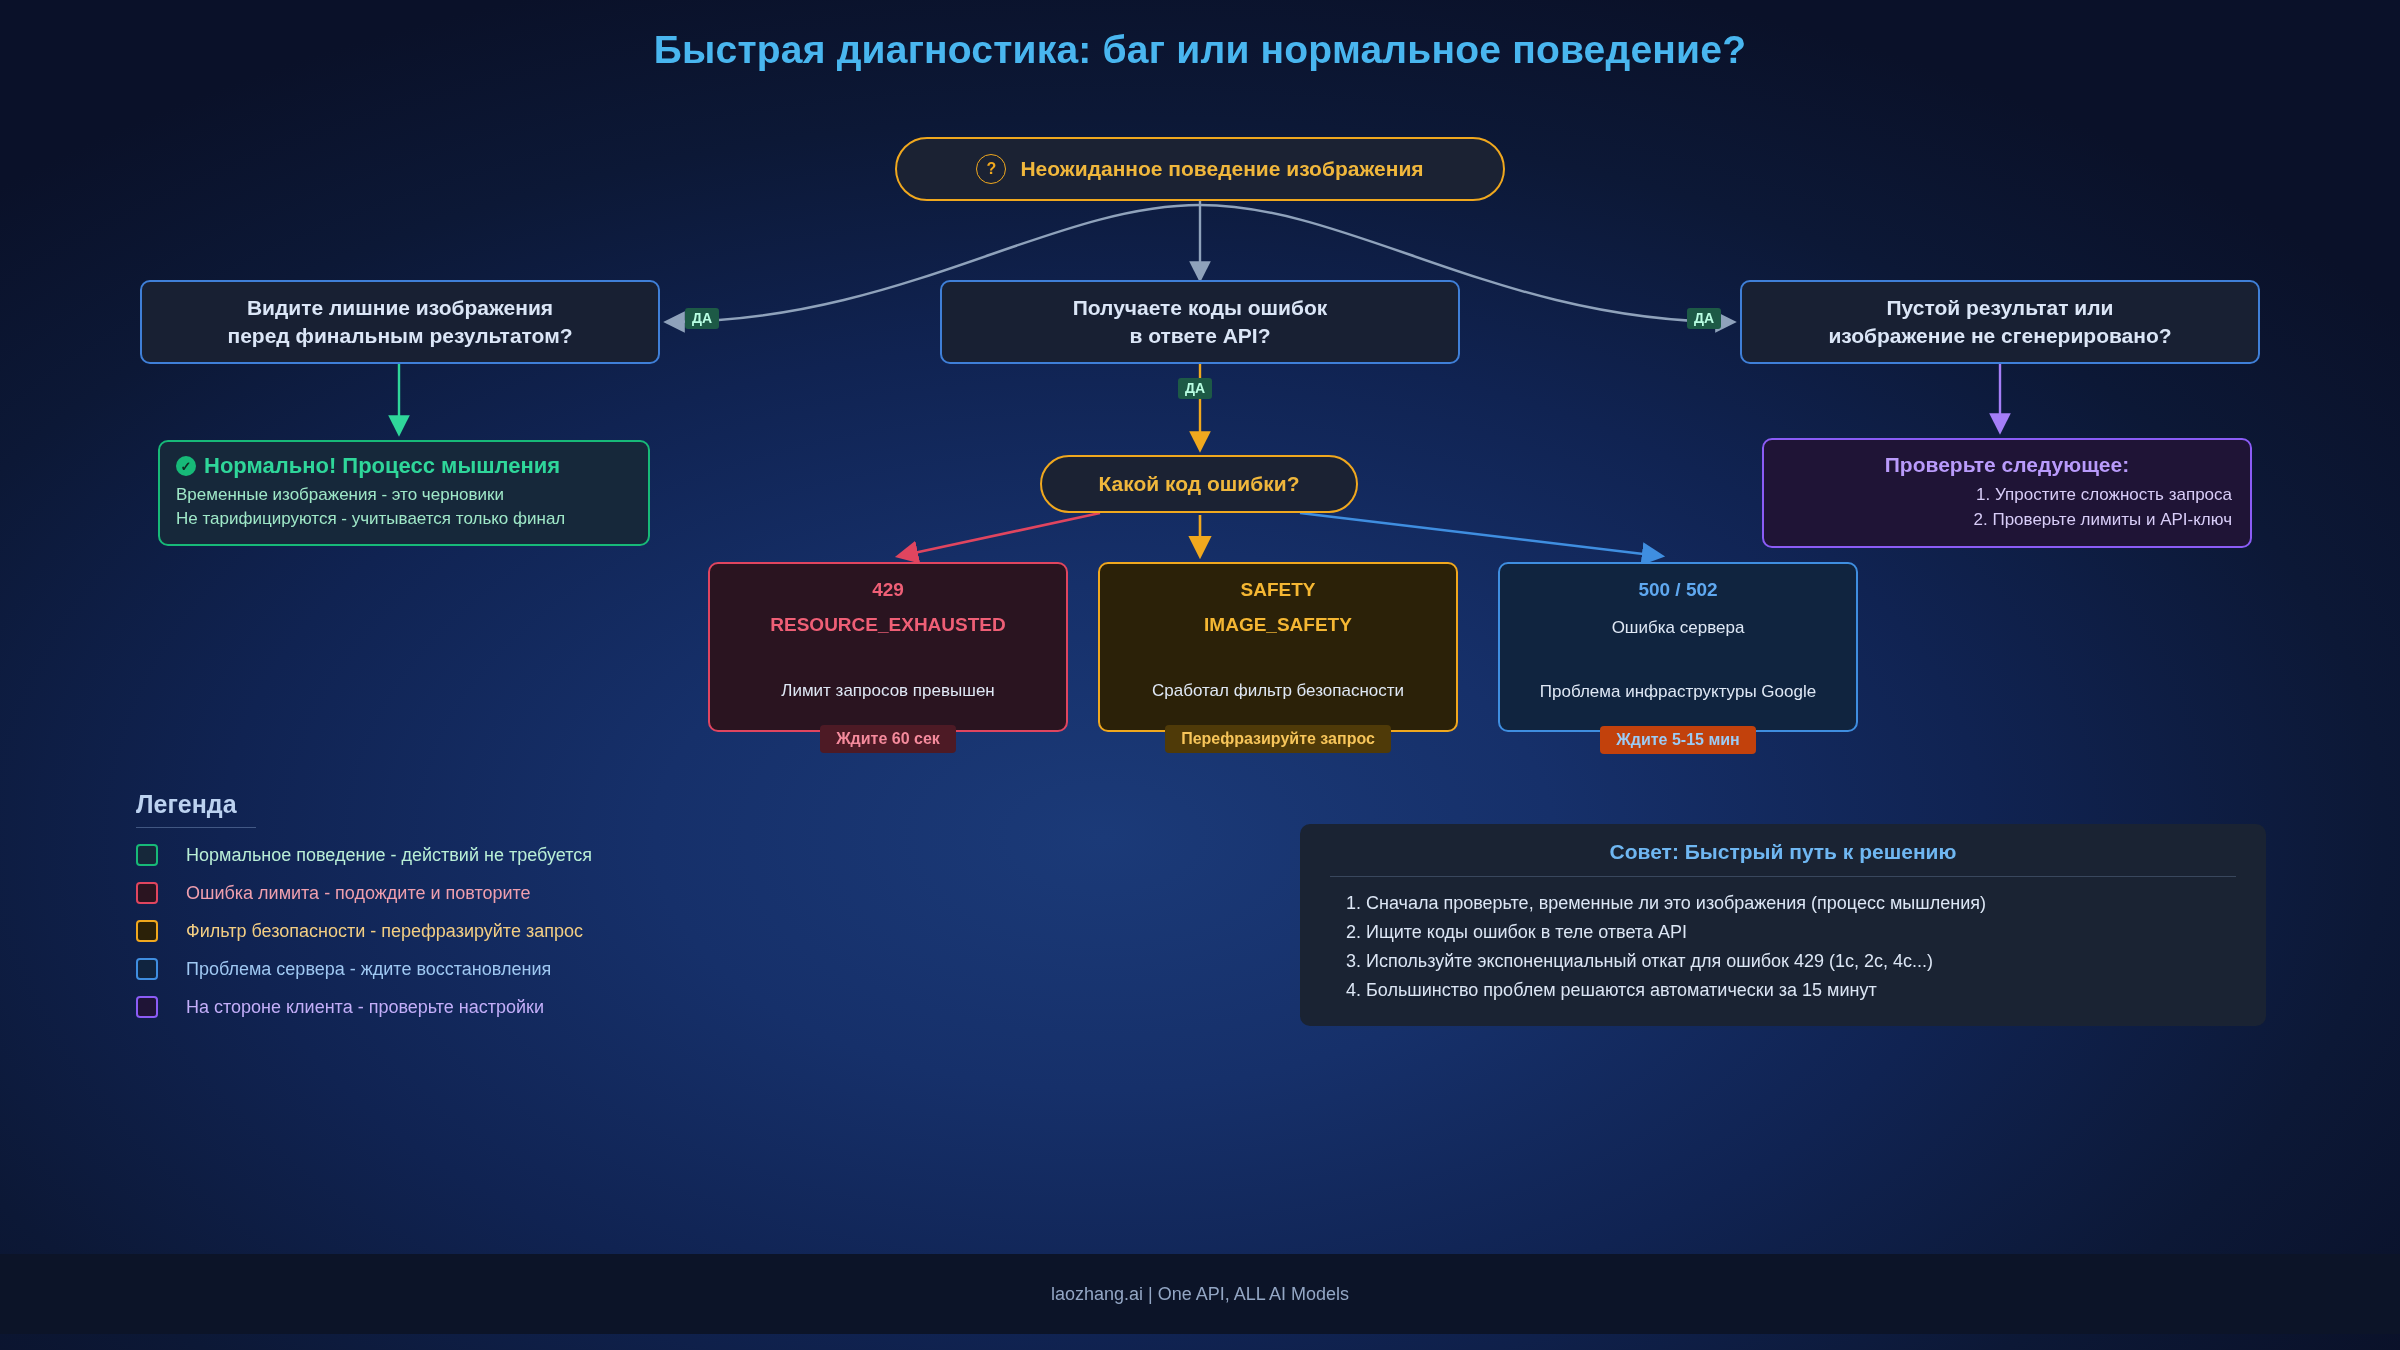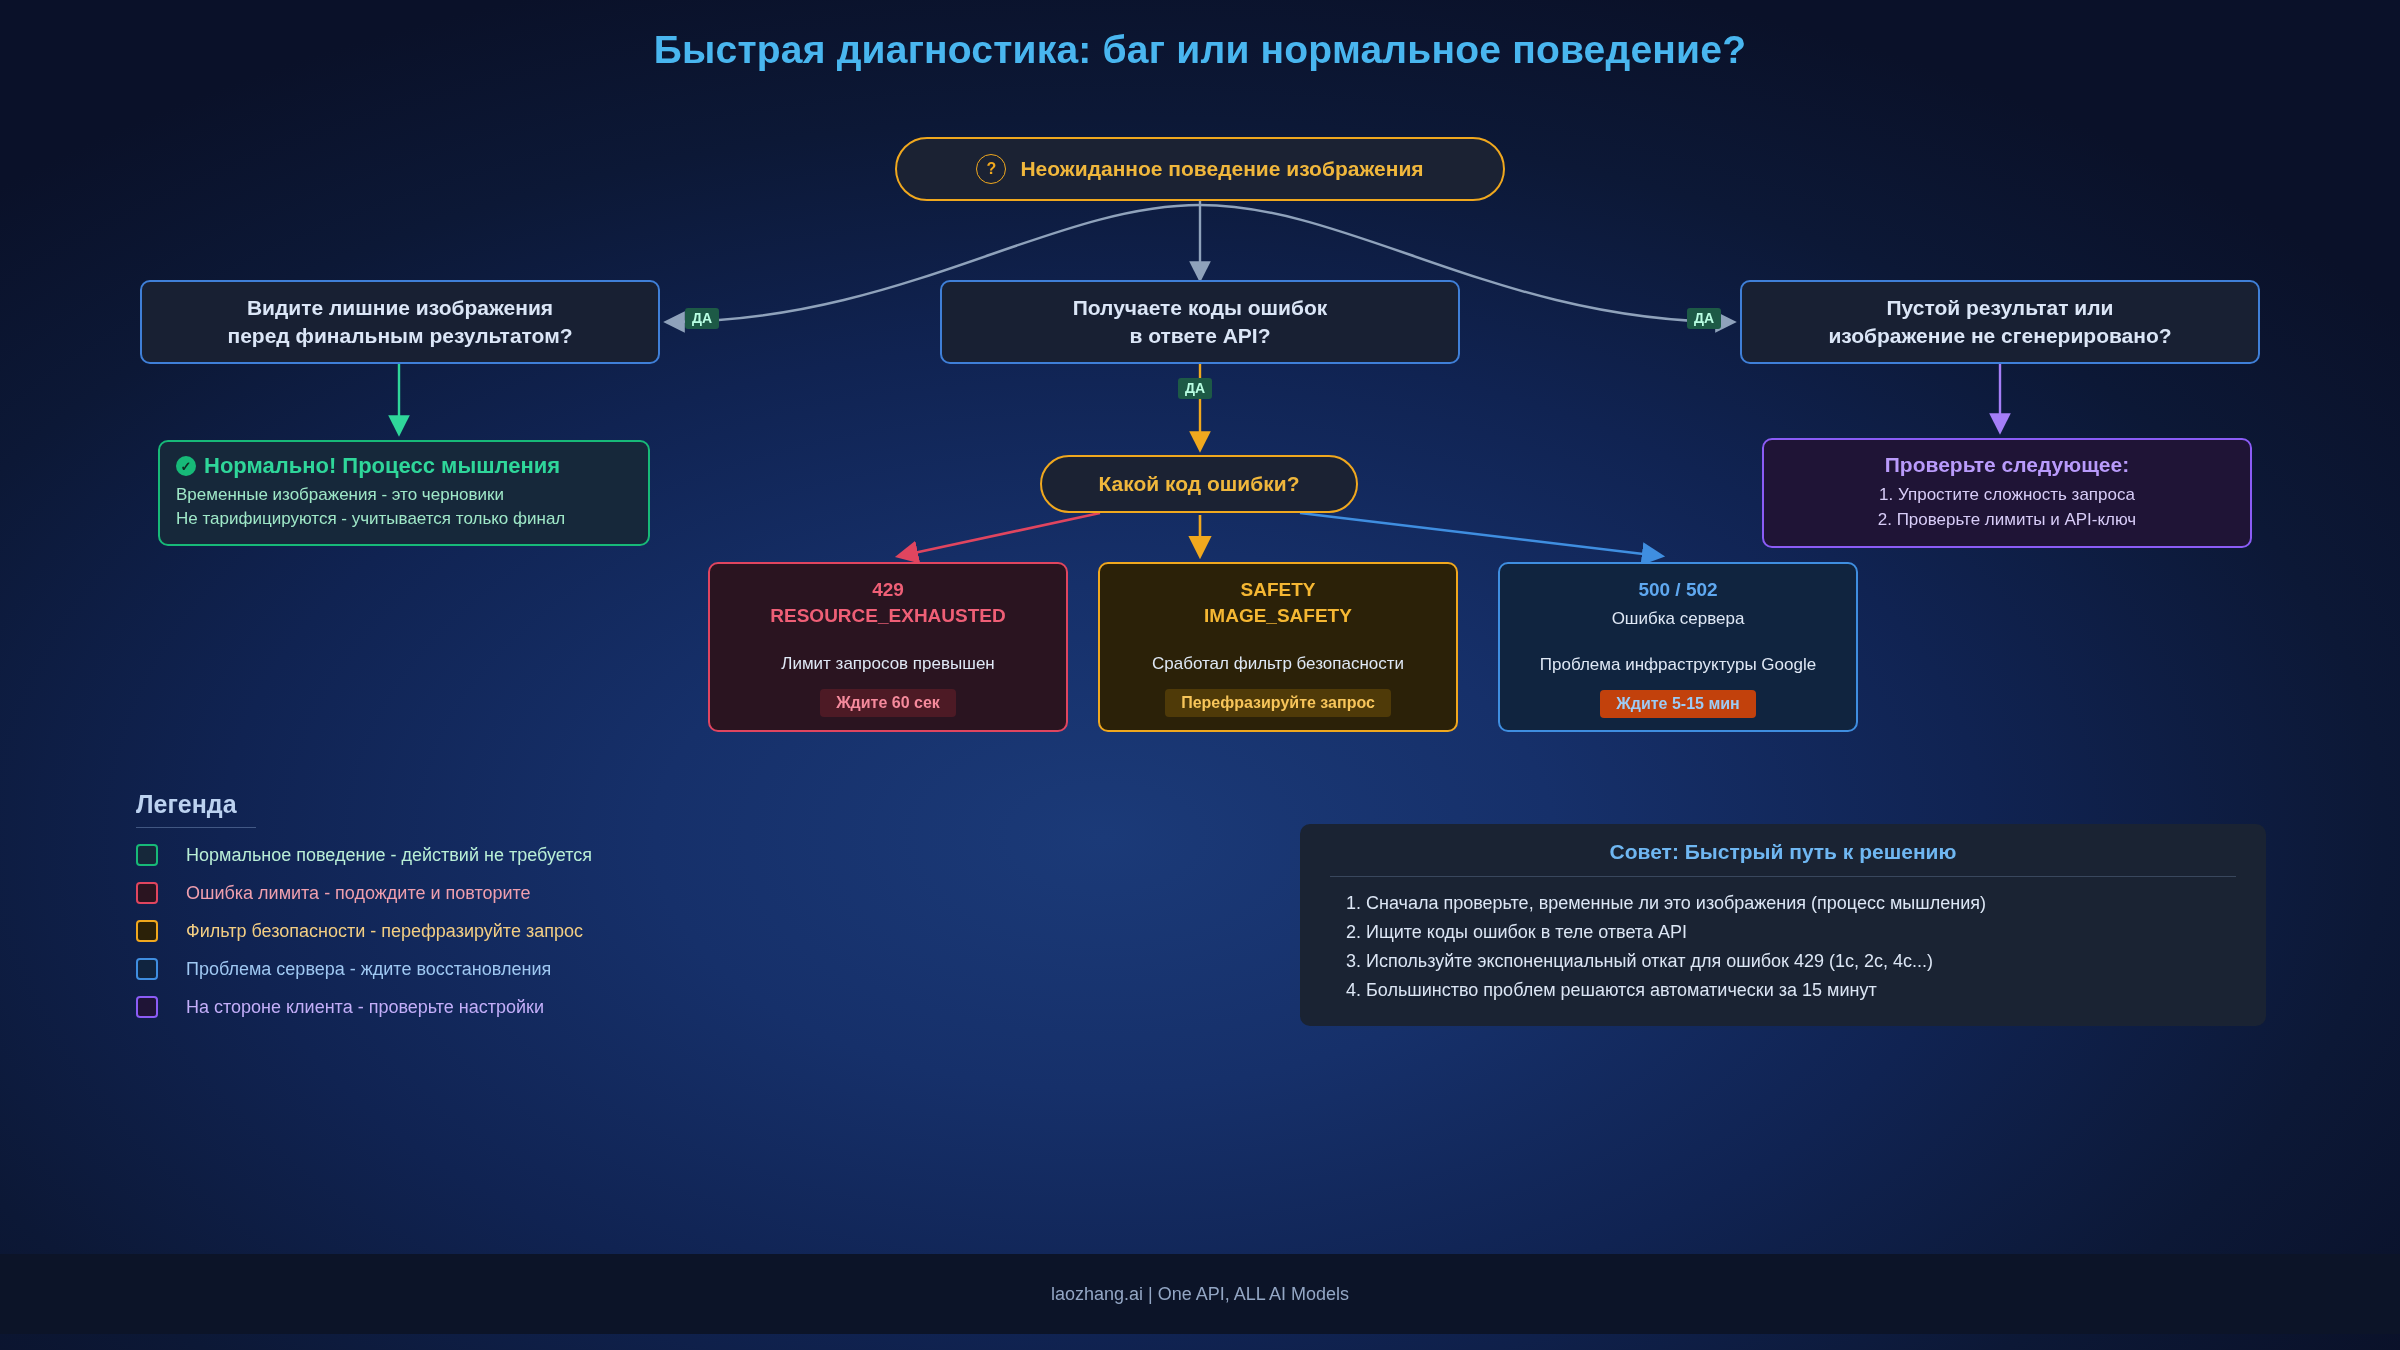"Проверьте следующее:" #client-node { align-items: center -> flex-end }
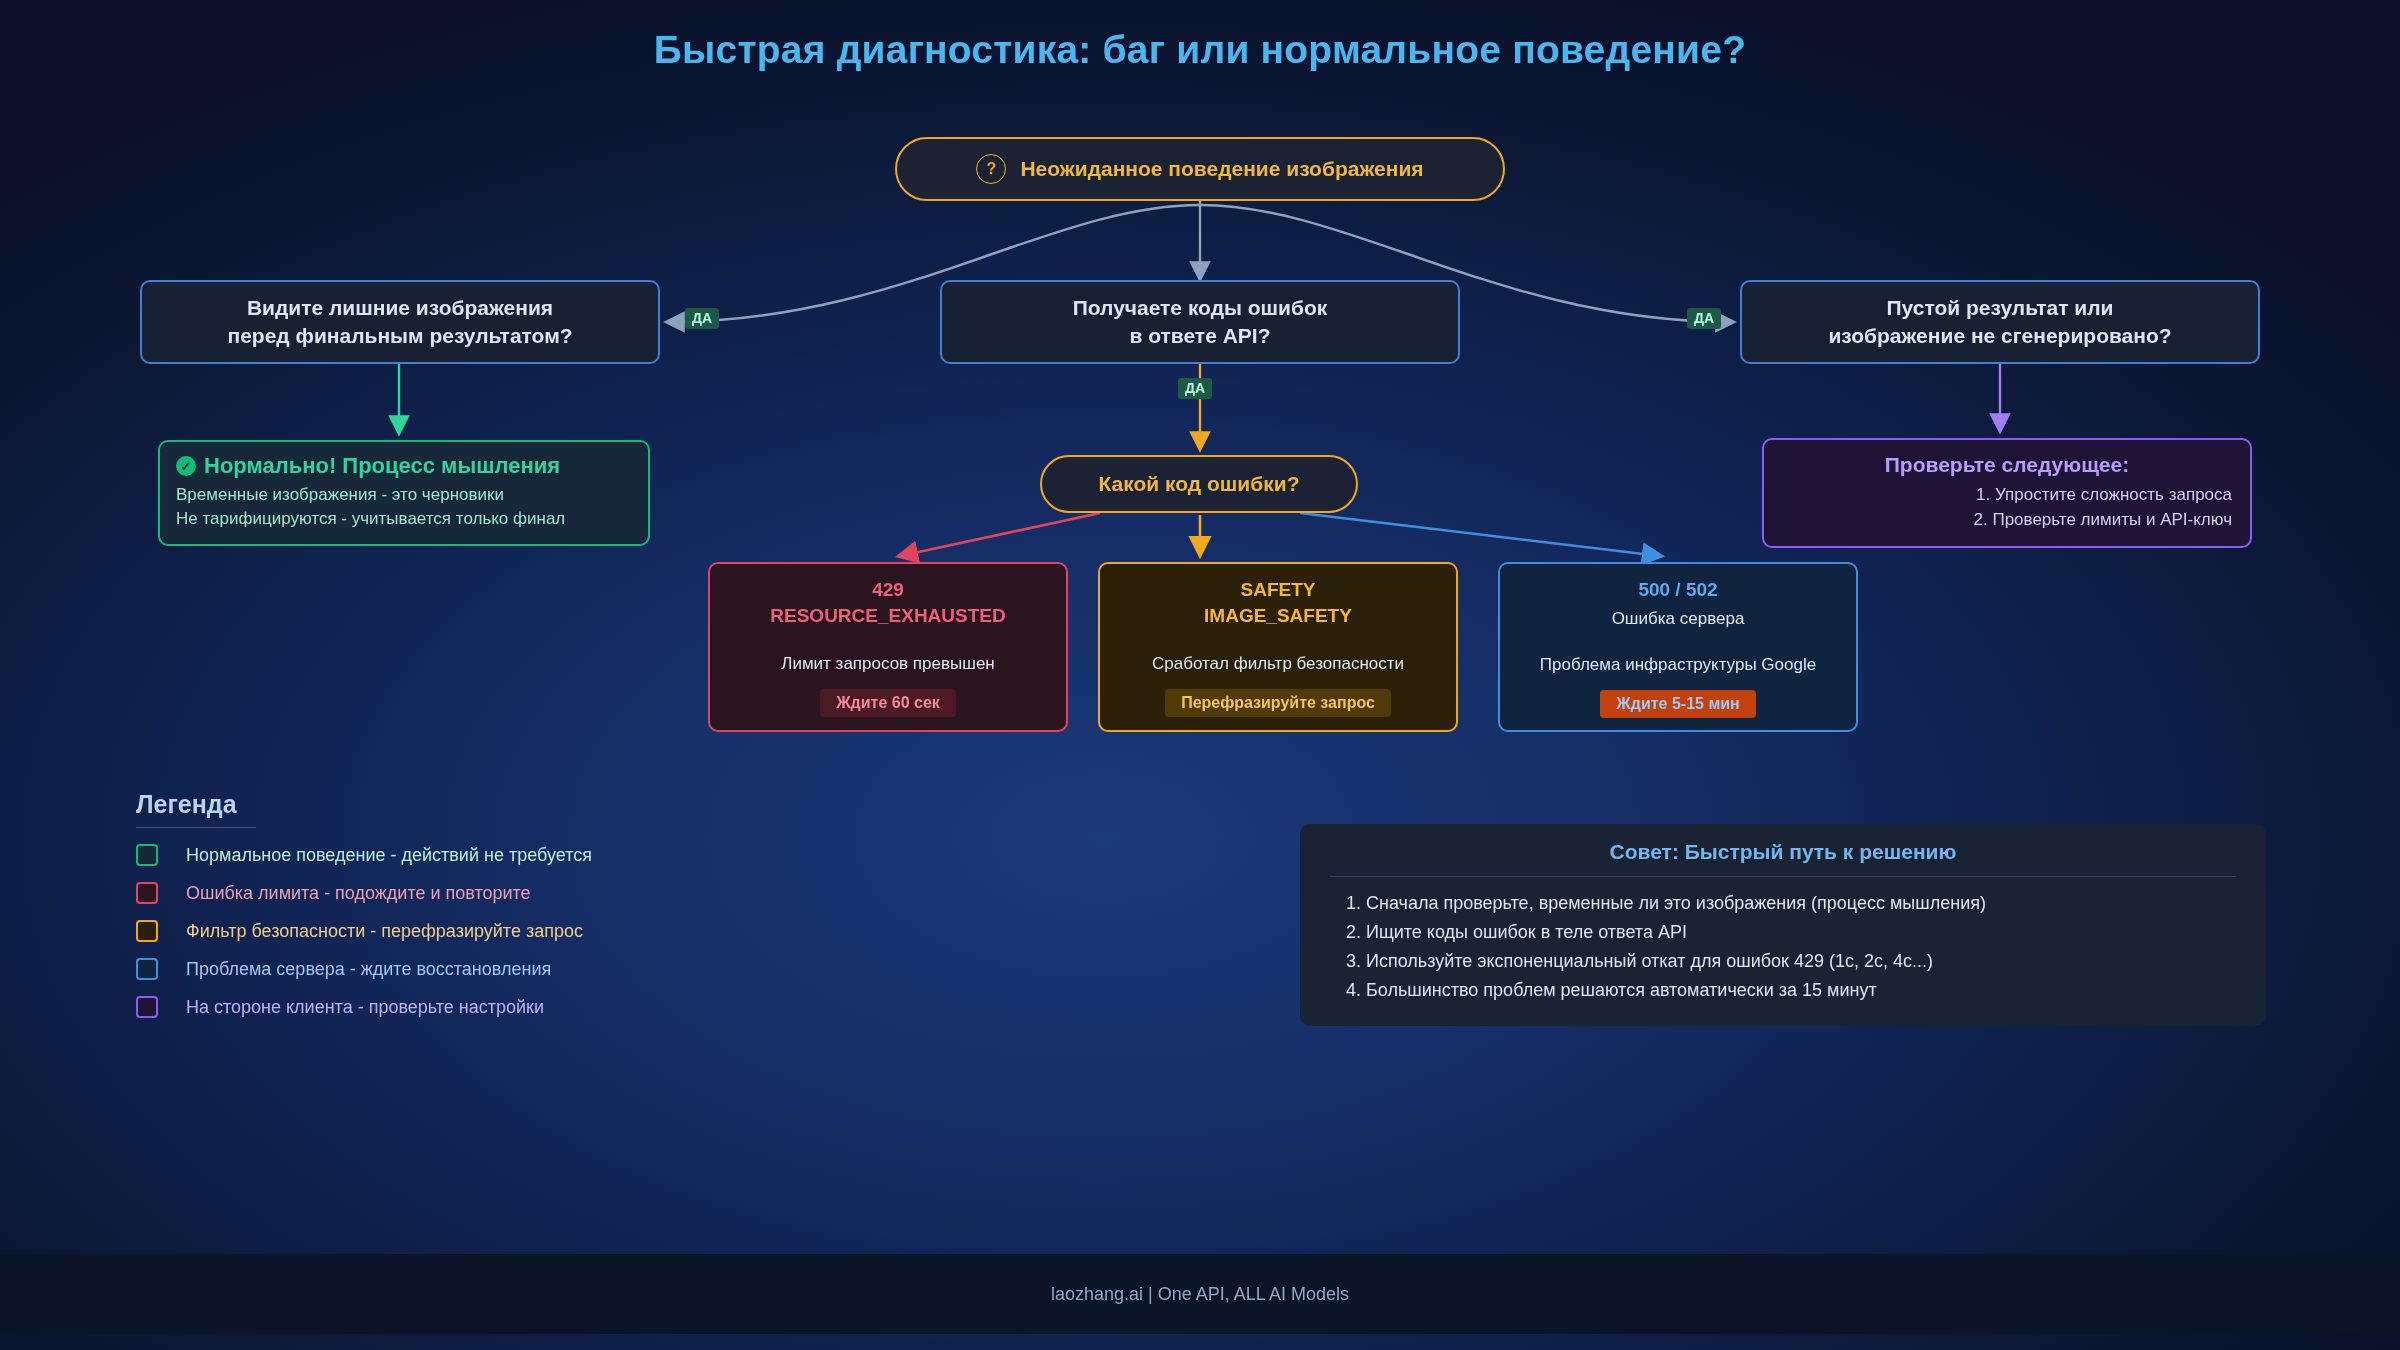"429" .errcard { gap: 2px -> 11px }
